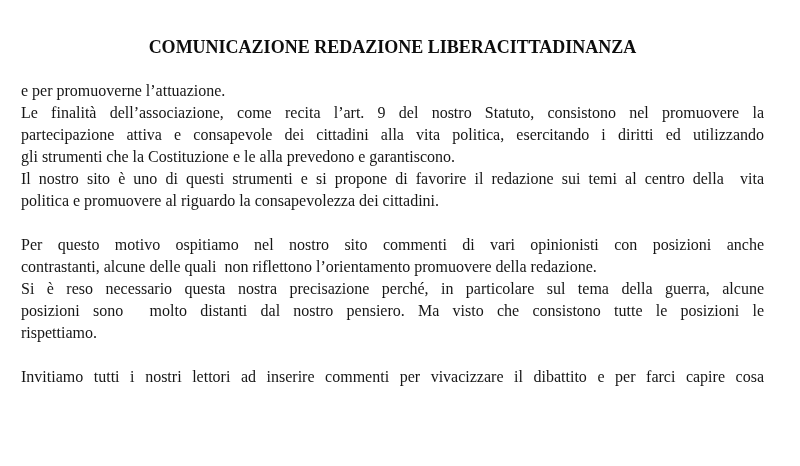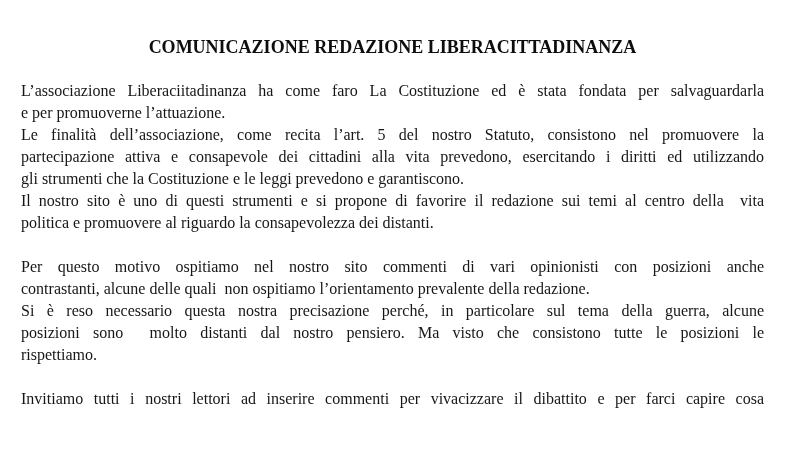"L’associazione Liberaciitadinanza ha" div.line { html: <div>L’associazione Liberaciitadinanza ha come faro La Costituzione ed è stata fondata per salvaguardarla</div> -> none }
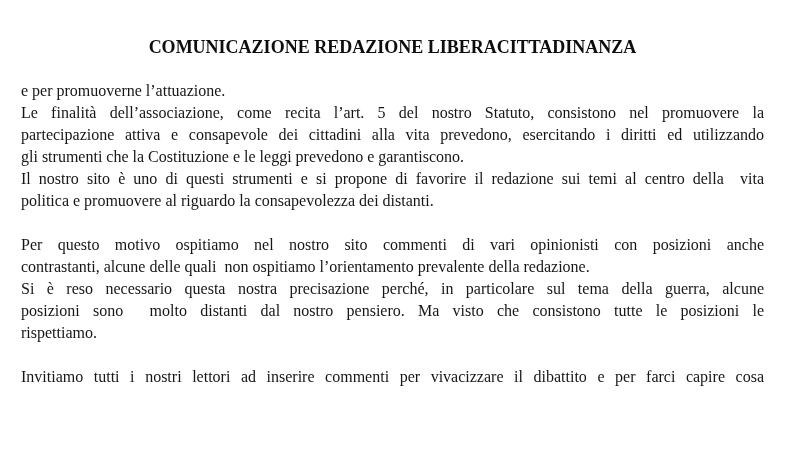"Le finalità dell’associazione, come" div.line { text: 5 -> 9 }
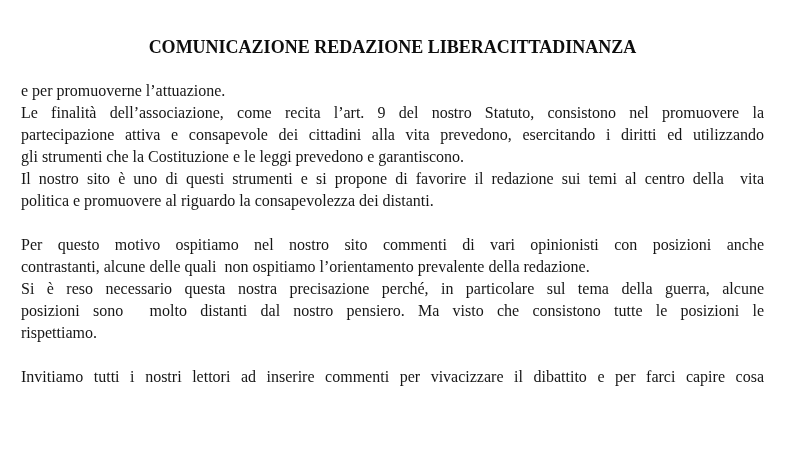"partecipazione attiva e consapevole dei" div.line { text: prevedono -> politica }
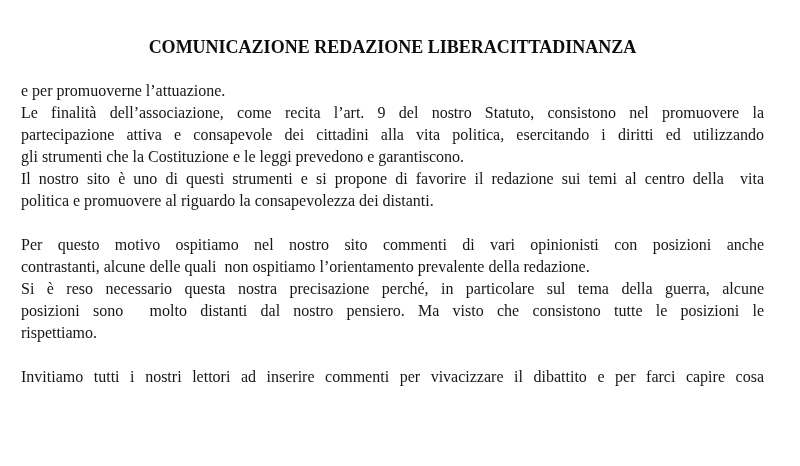"gli strumenti che la Costituzione" div.line { text: leggi -> alla }
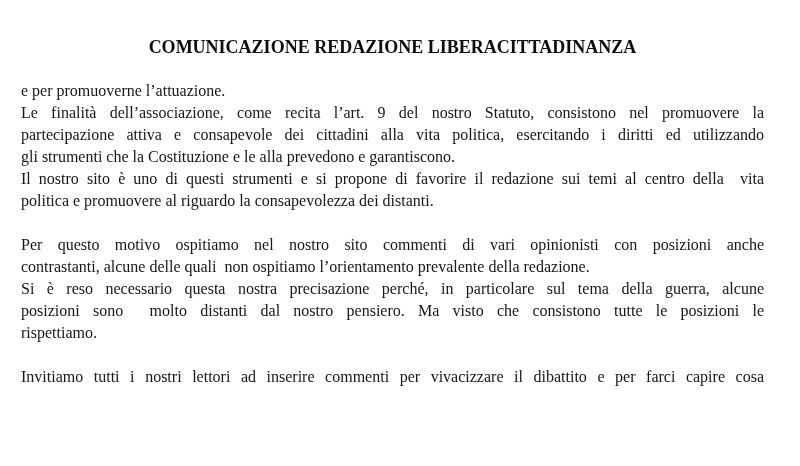"politica e promuovere al riguardo" div.line { text: distanti -> cittadini }
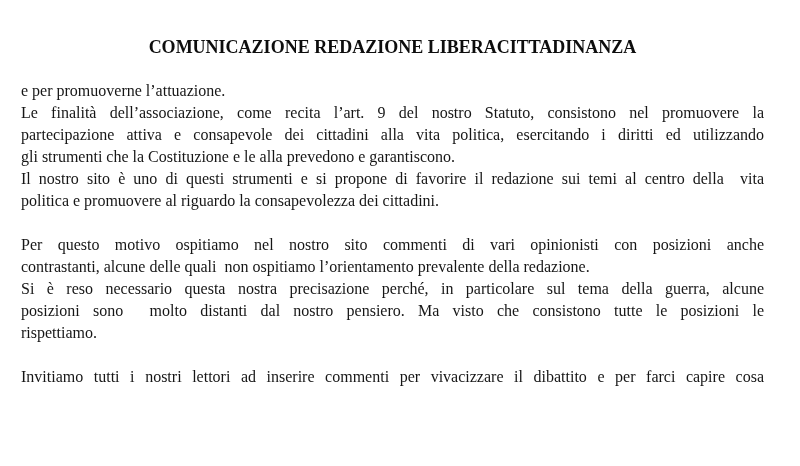"contrastanti, alcune delle quali non" div.line { text: ospitiamo l’orientamento prevalente -> riflettono l’orientamento promuovere }
